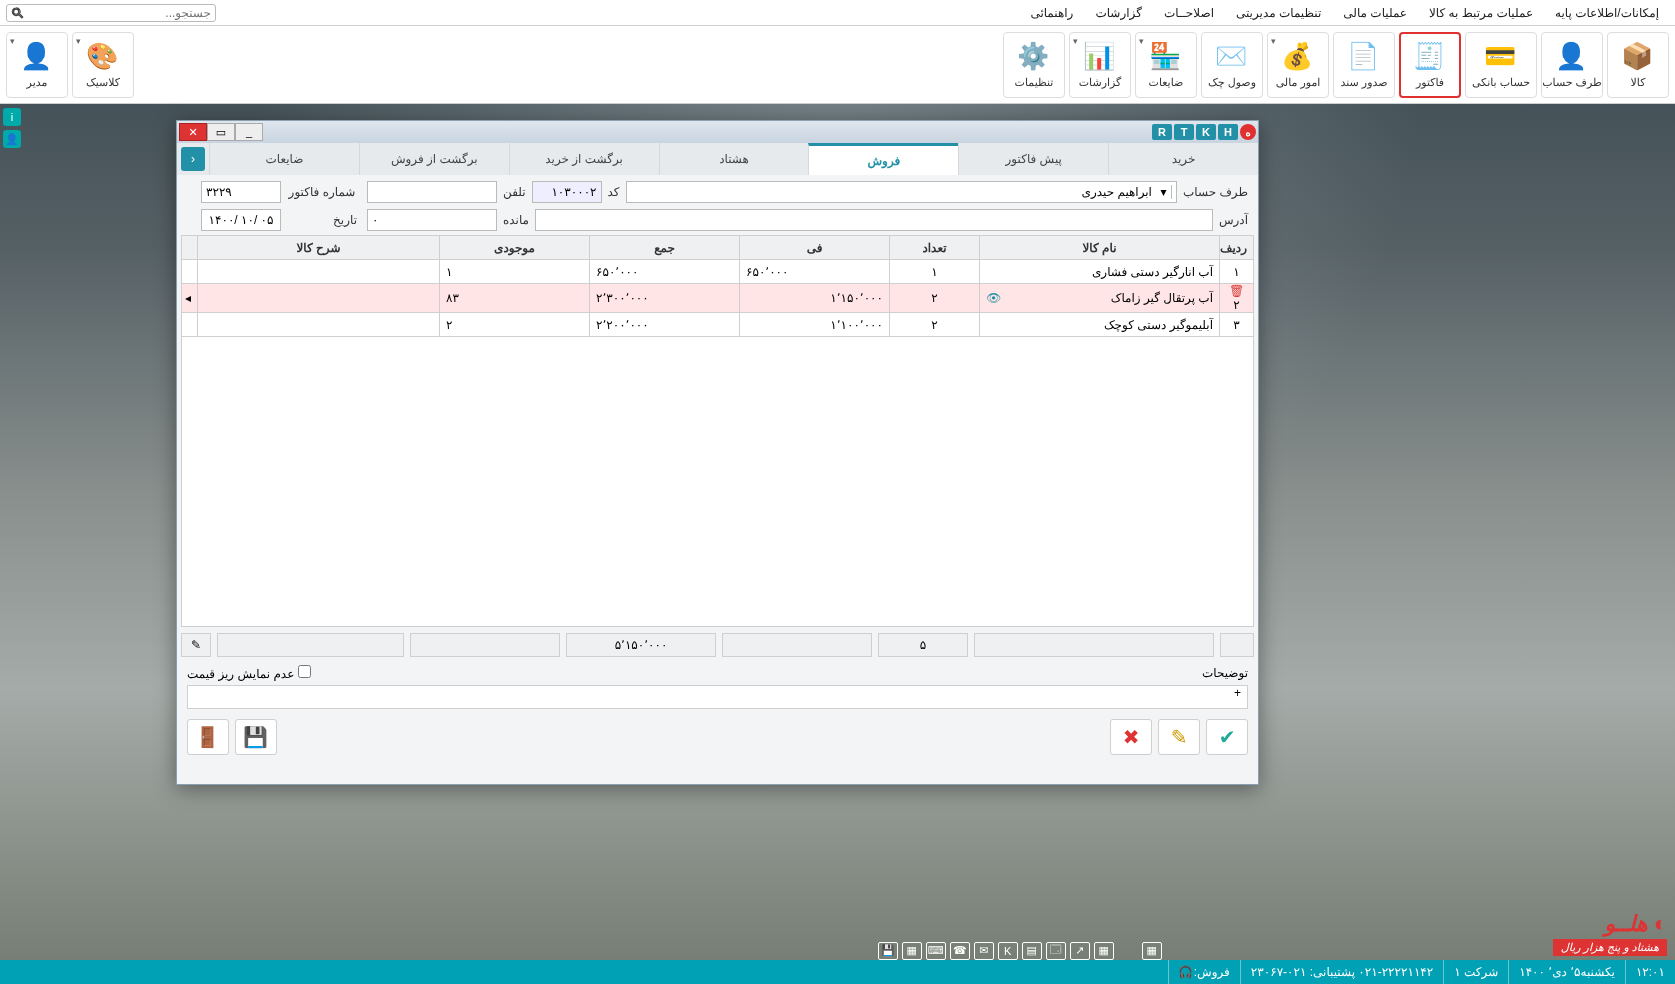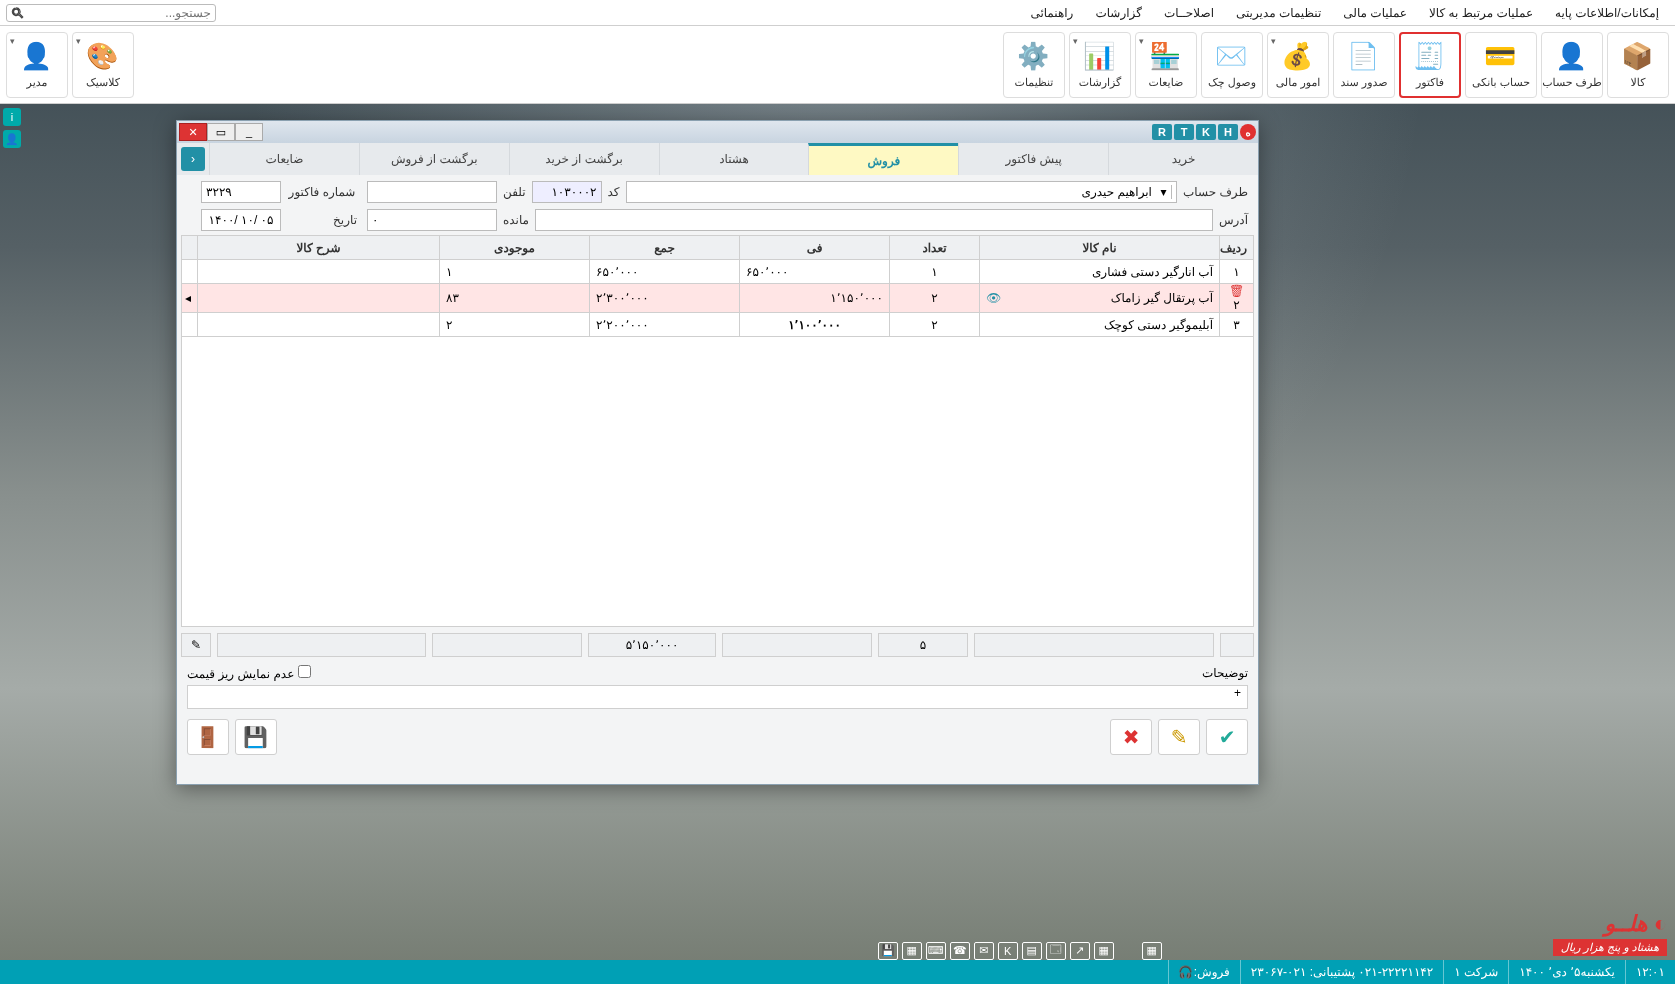"فروش" .tab.active { background: #fef9c3 -> #ffffff }
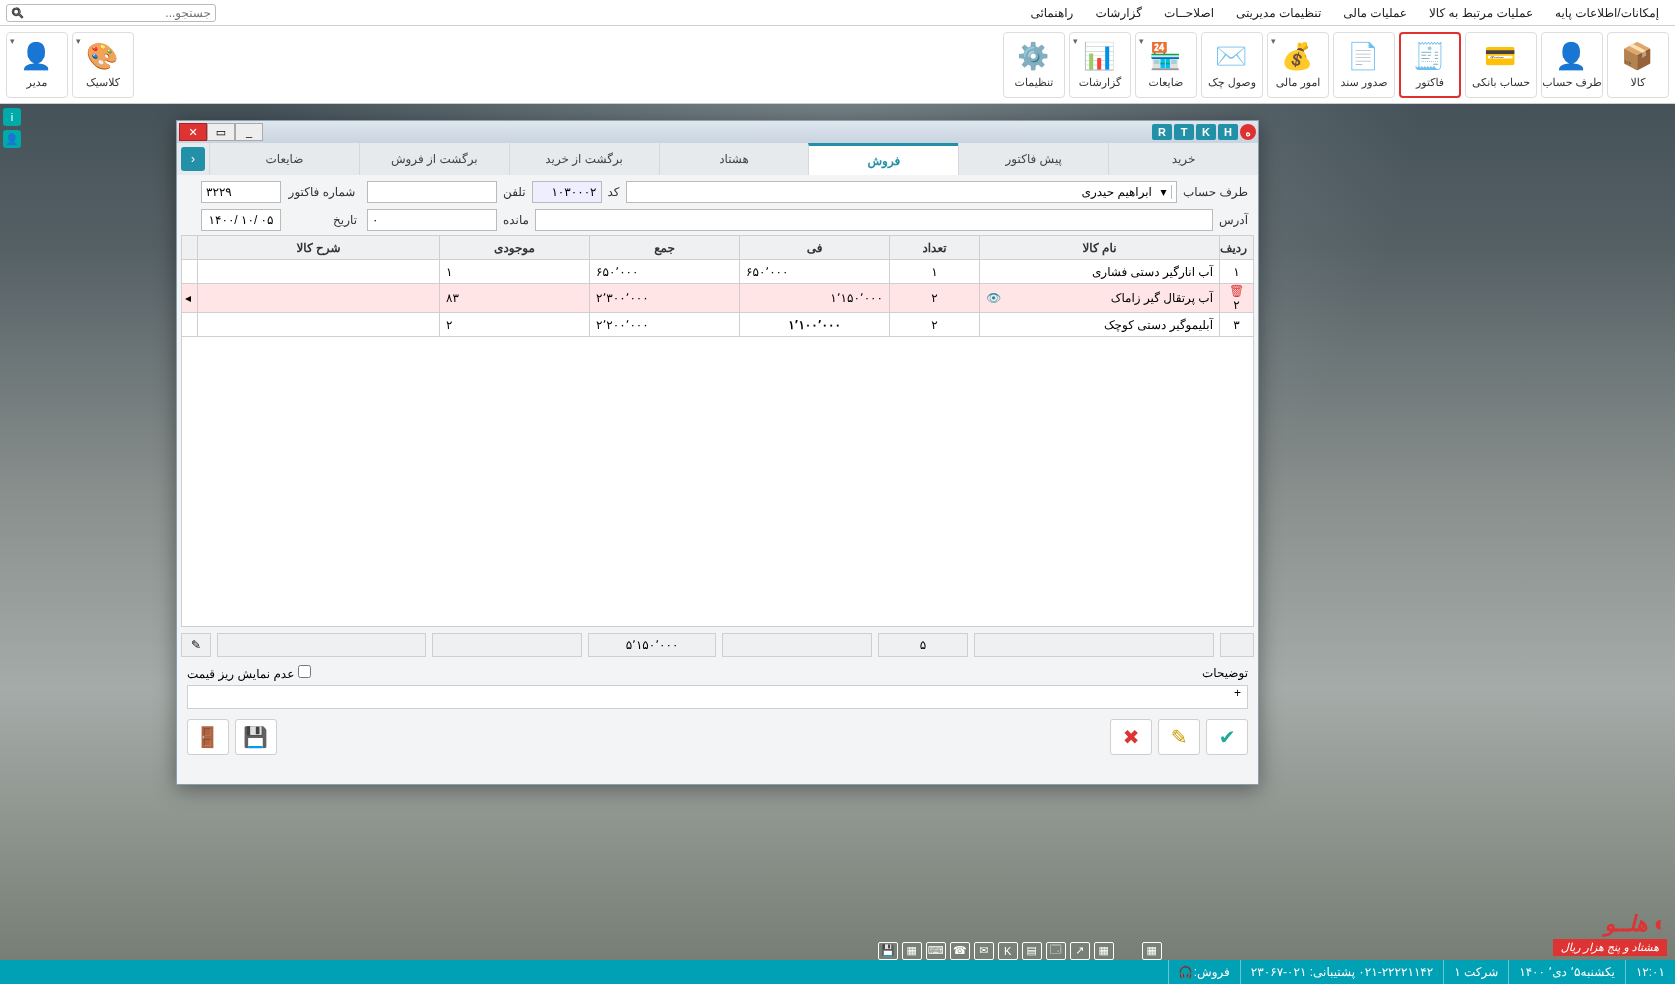"۱٬۱۰۰٬۰۰۰" td { font-weight: bold -> none; text-align: center -> right }
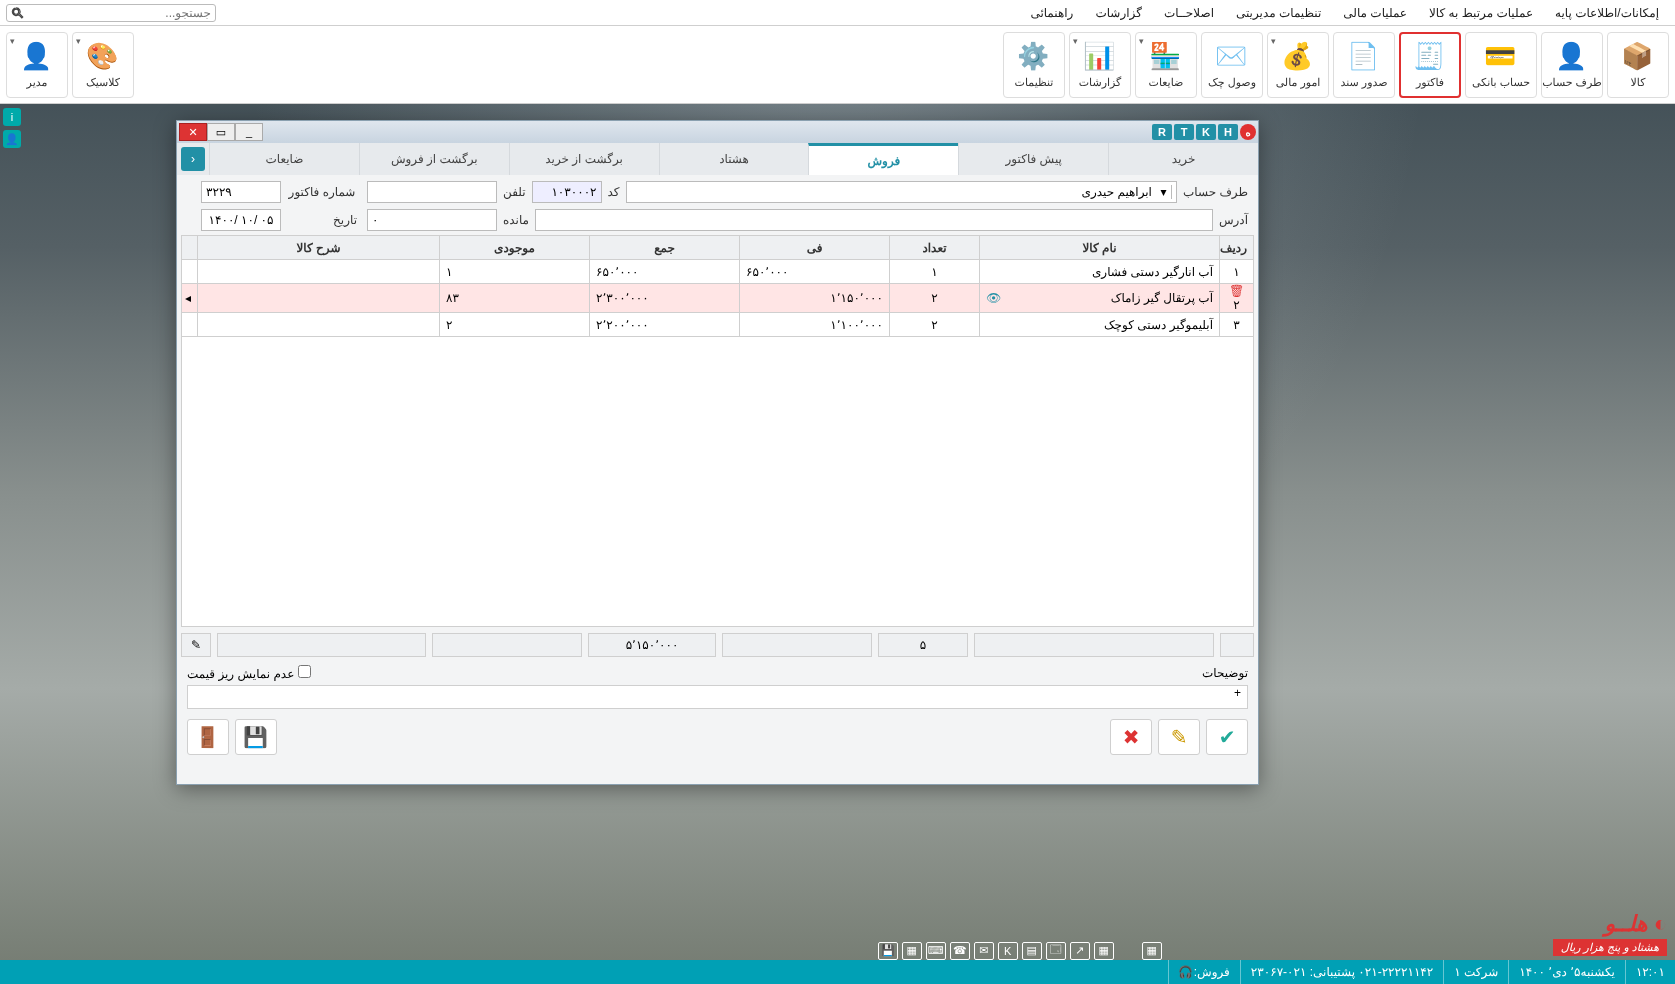"۵٬۱۵۰٬۰۰۰" div.cell { width: 128px -> 150px }
